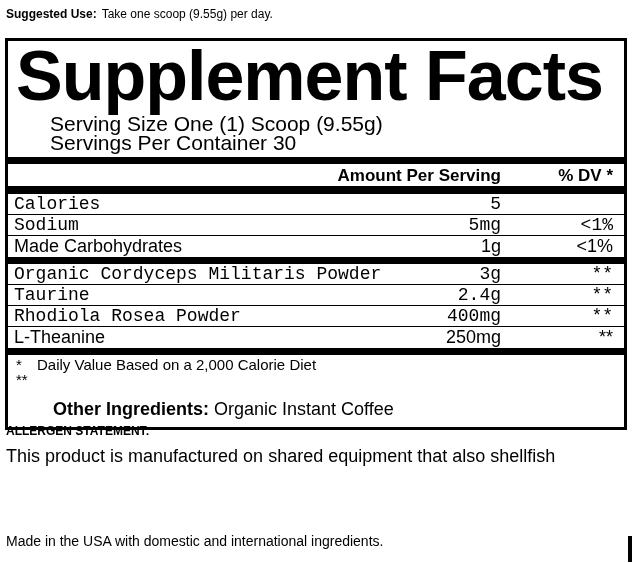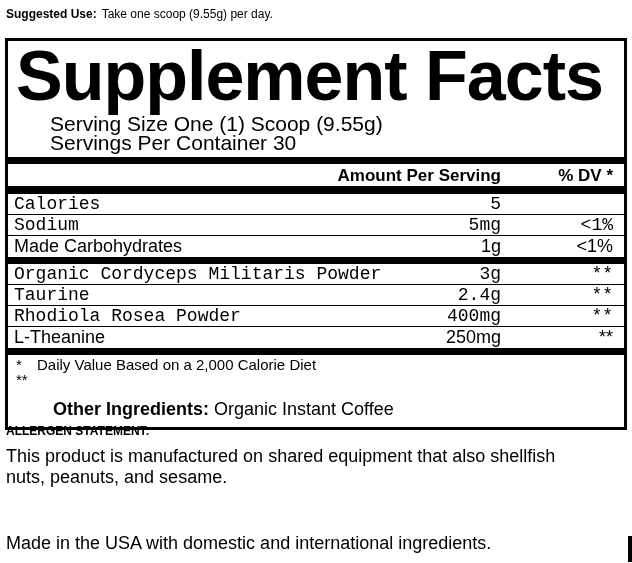"nuts, peanuts, and sesame." div.pline { html: <div>nuts, peanuts, and sesame.</div> -> none }
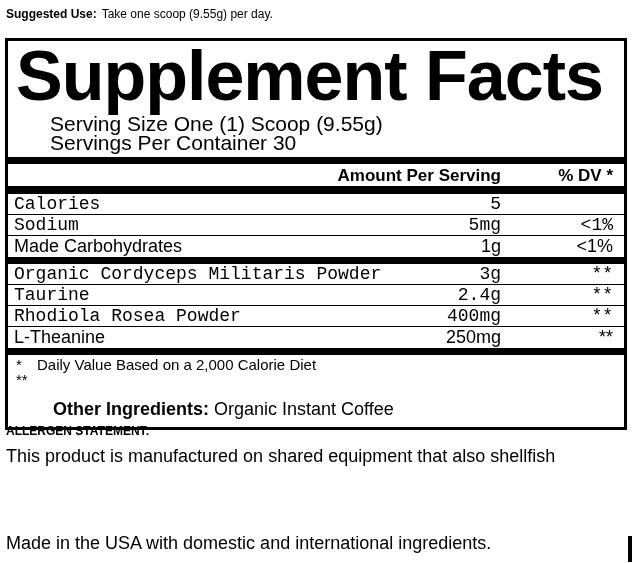"Made in the USA with" .made { font-size: 18px -> 14px }
